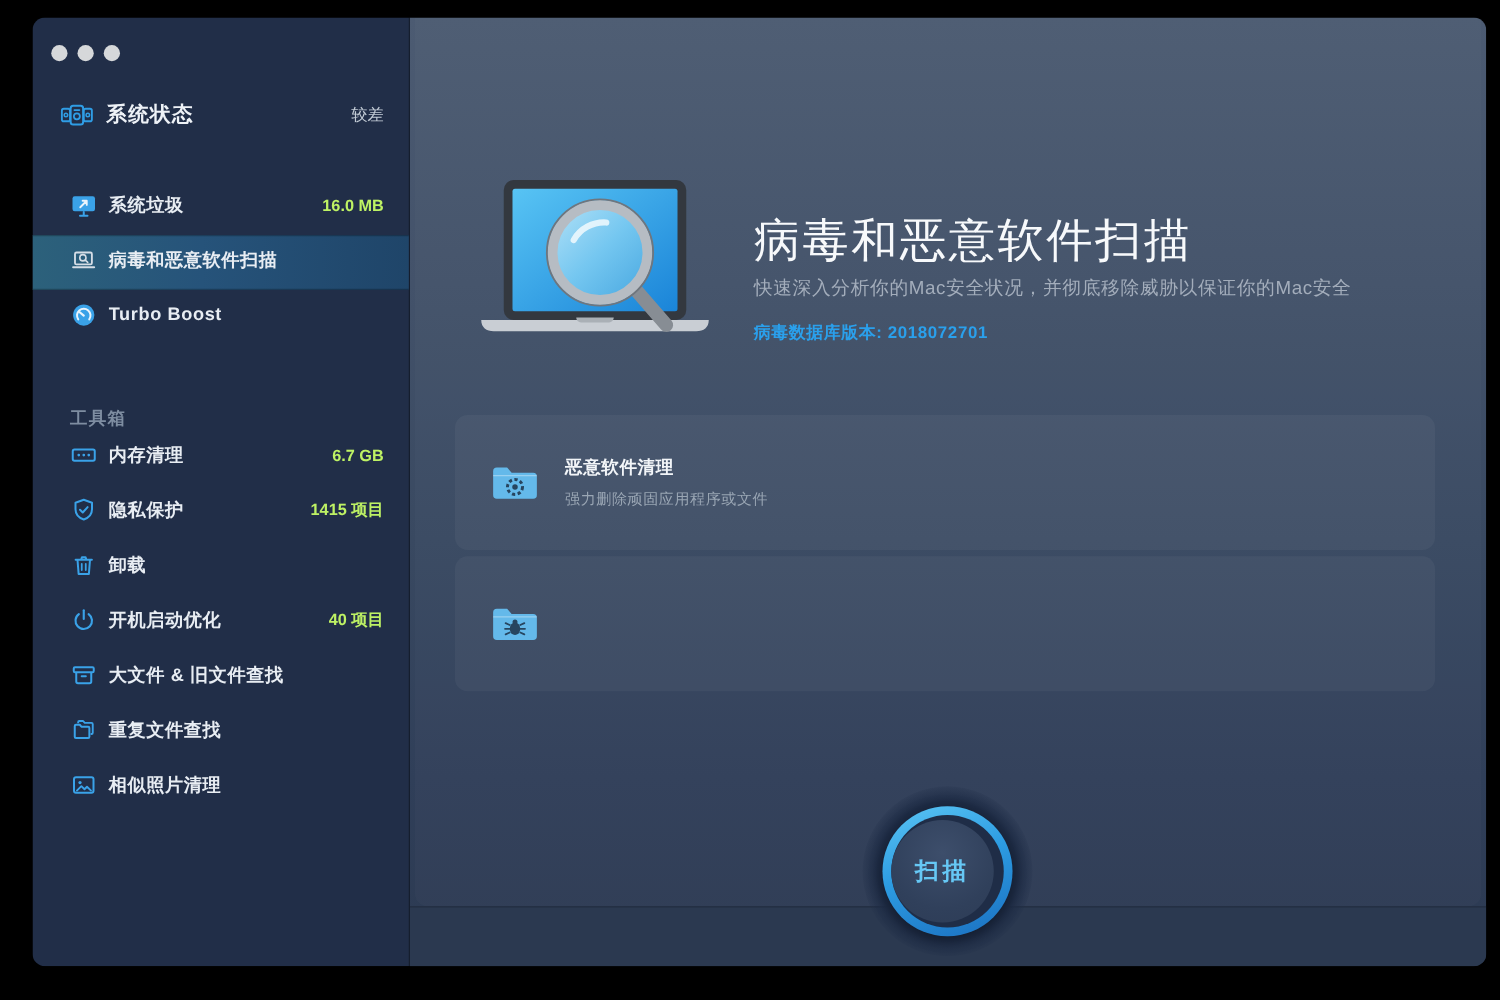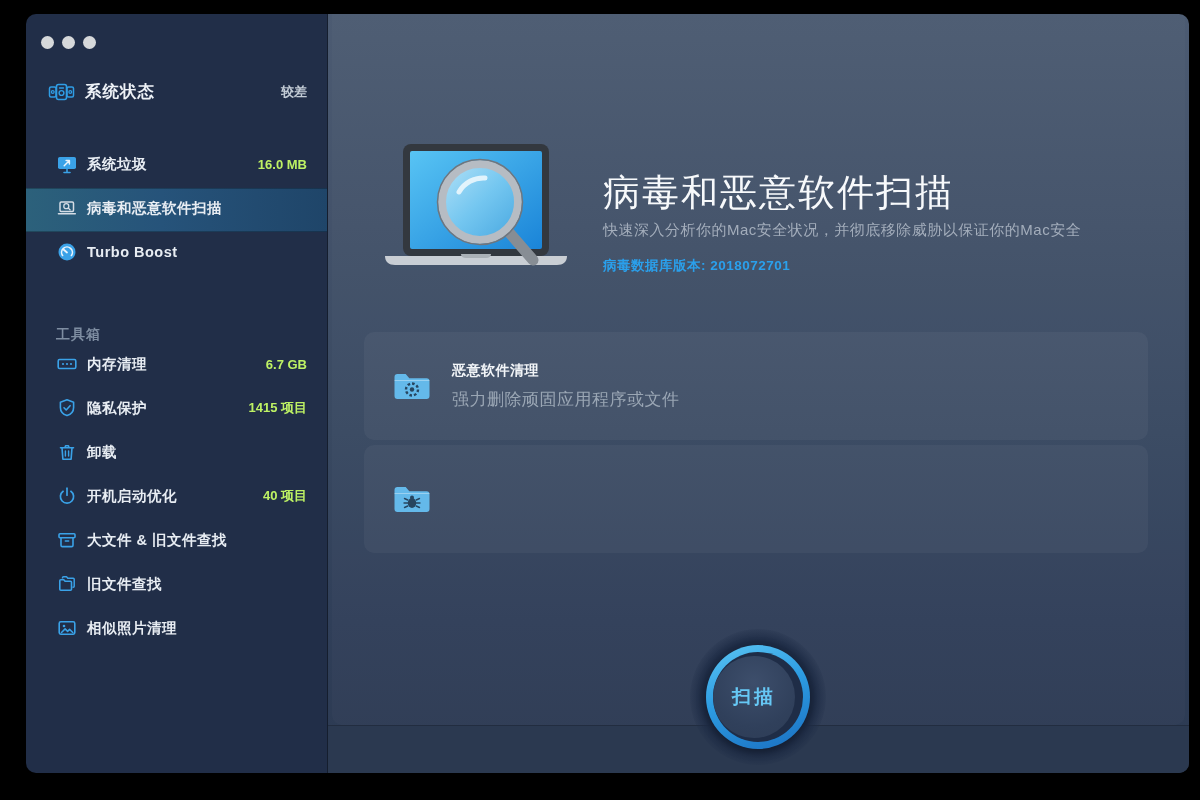"较差" .side-header .status { font-weight: 700 -> 400 }
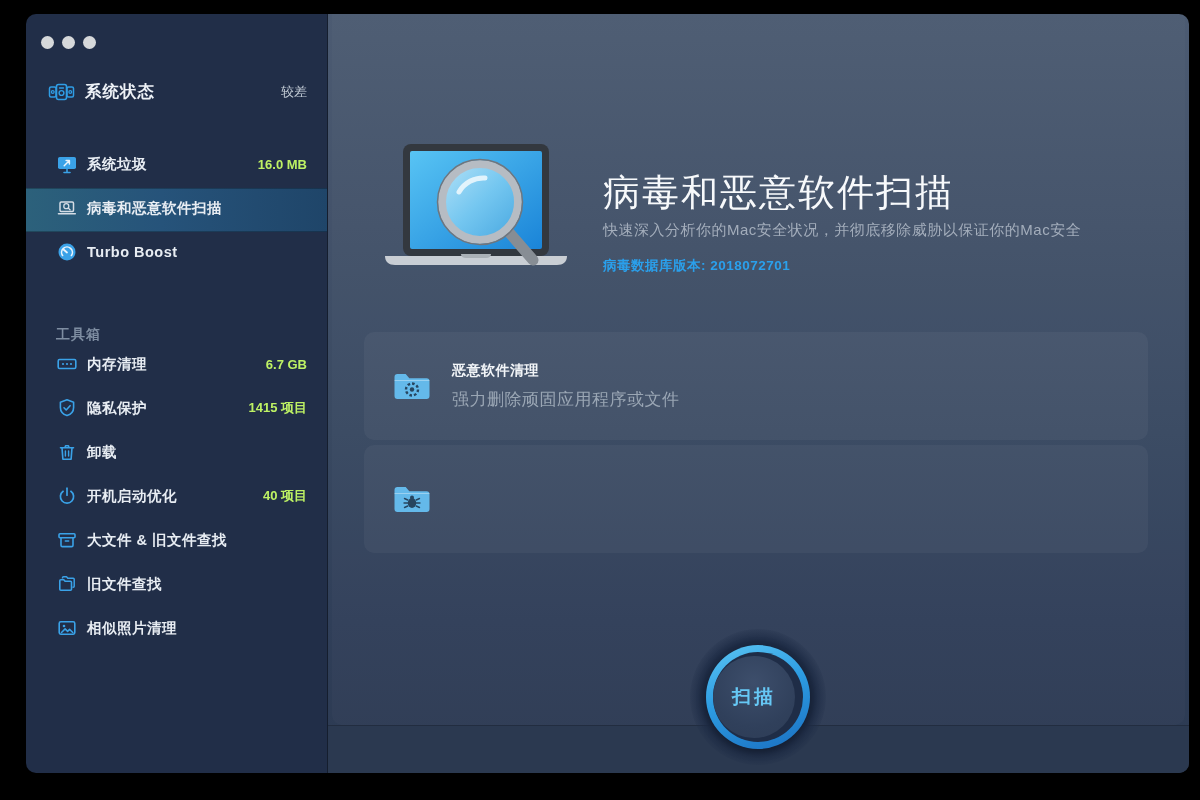"强力删除顽固应用程序或文件" .card .csub { font-size: 17px -> 12px }
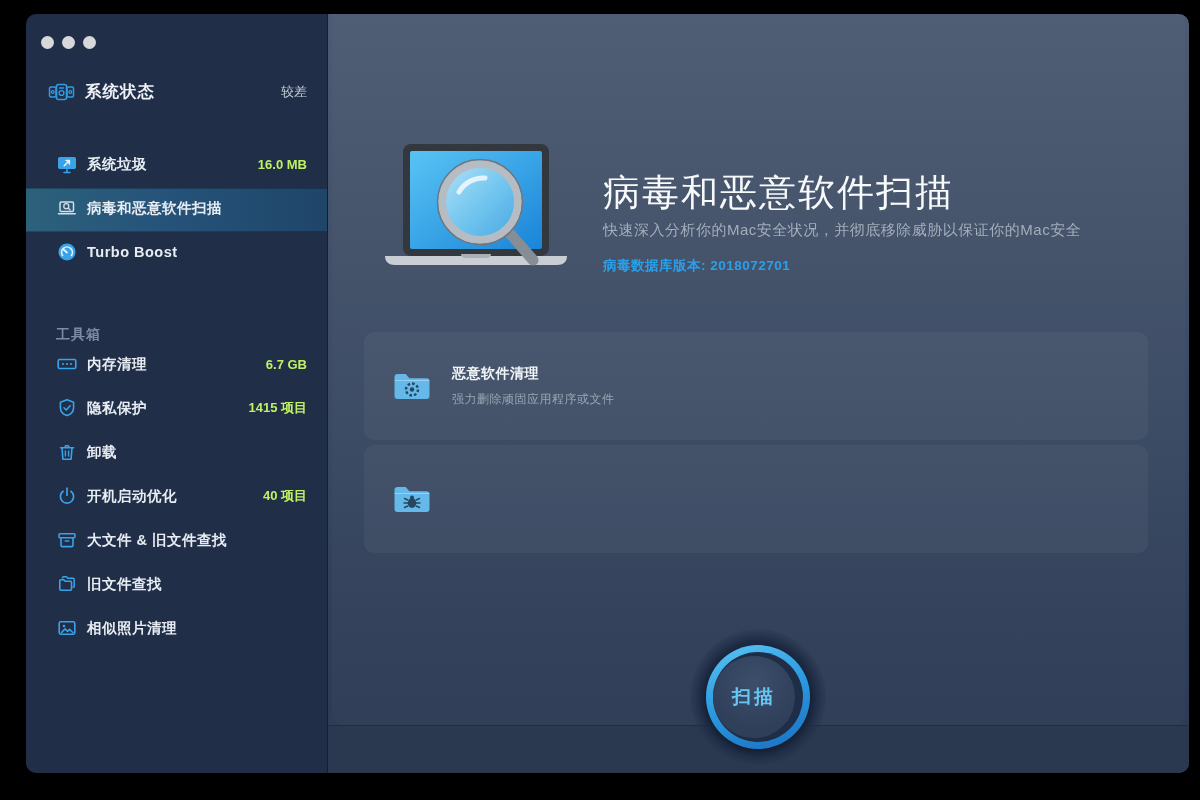"旧文件查找" span.nlabel { text: 旧 -> 重复 }
